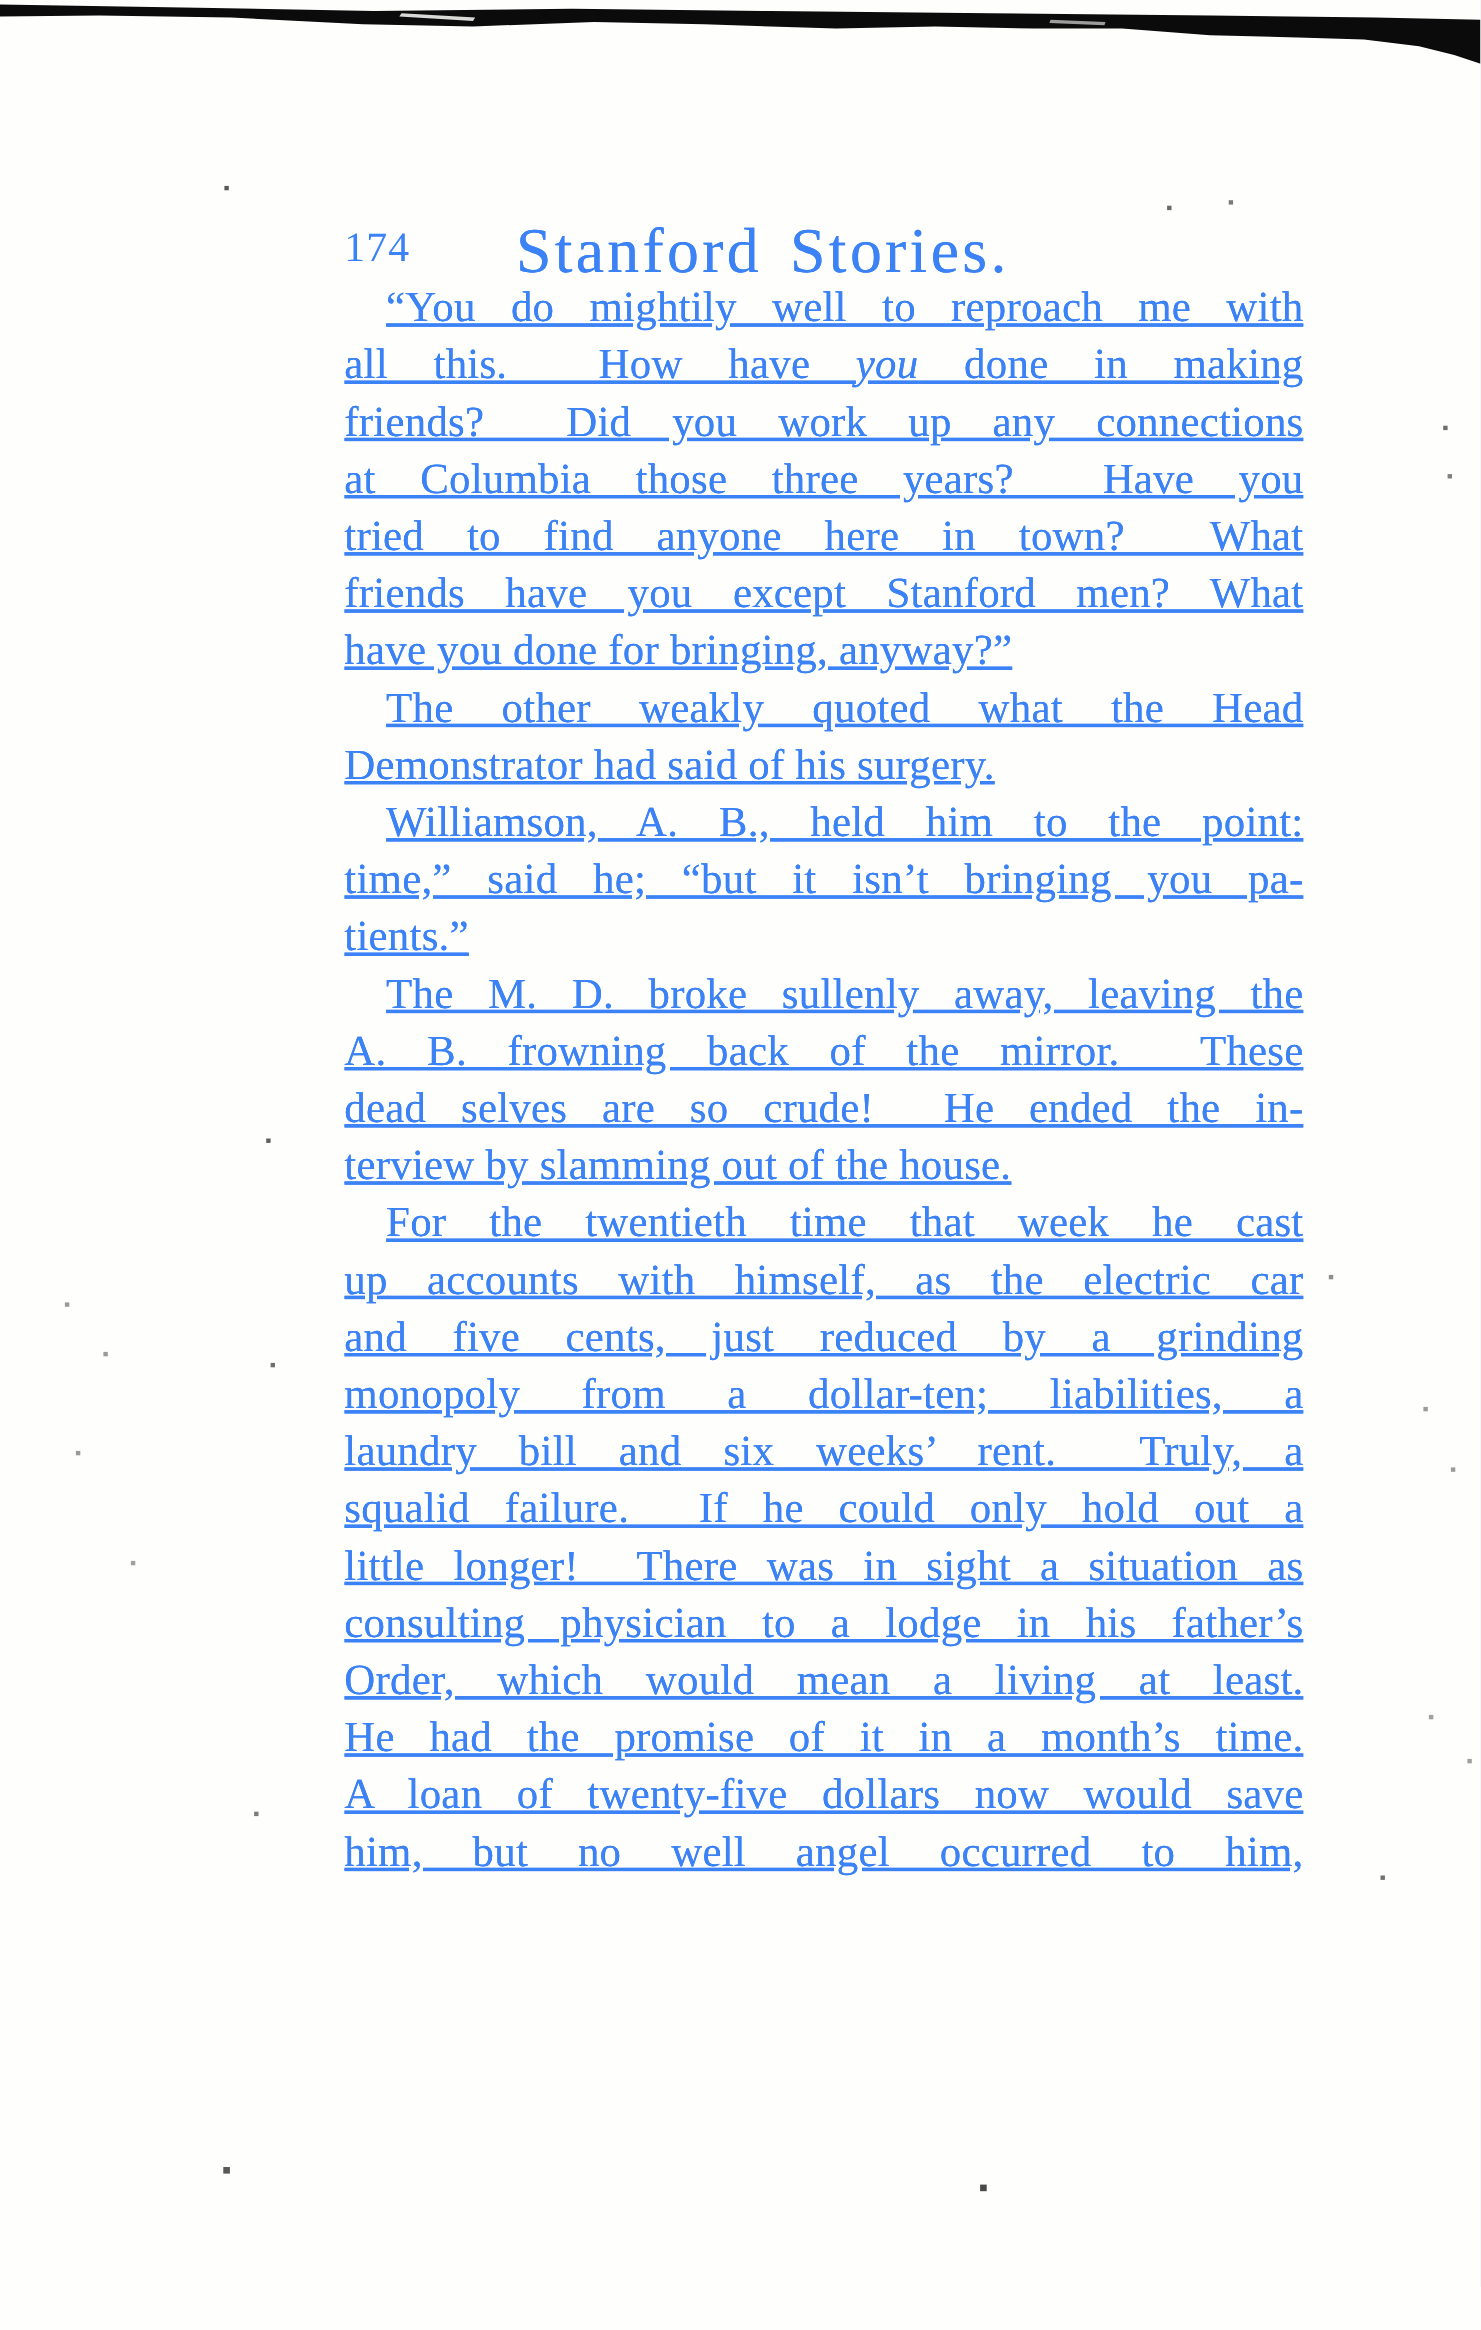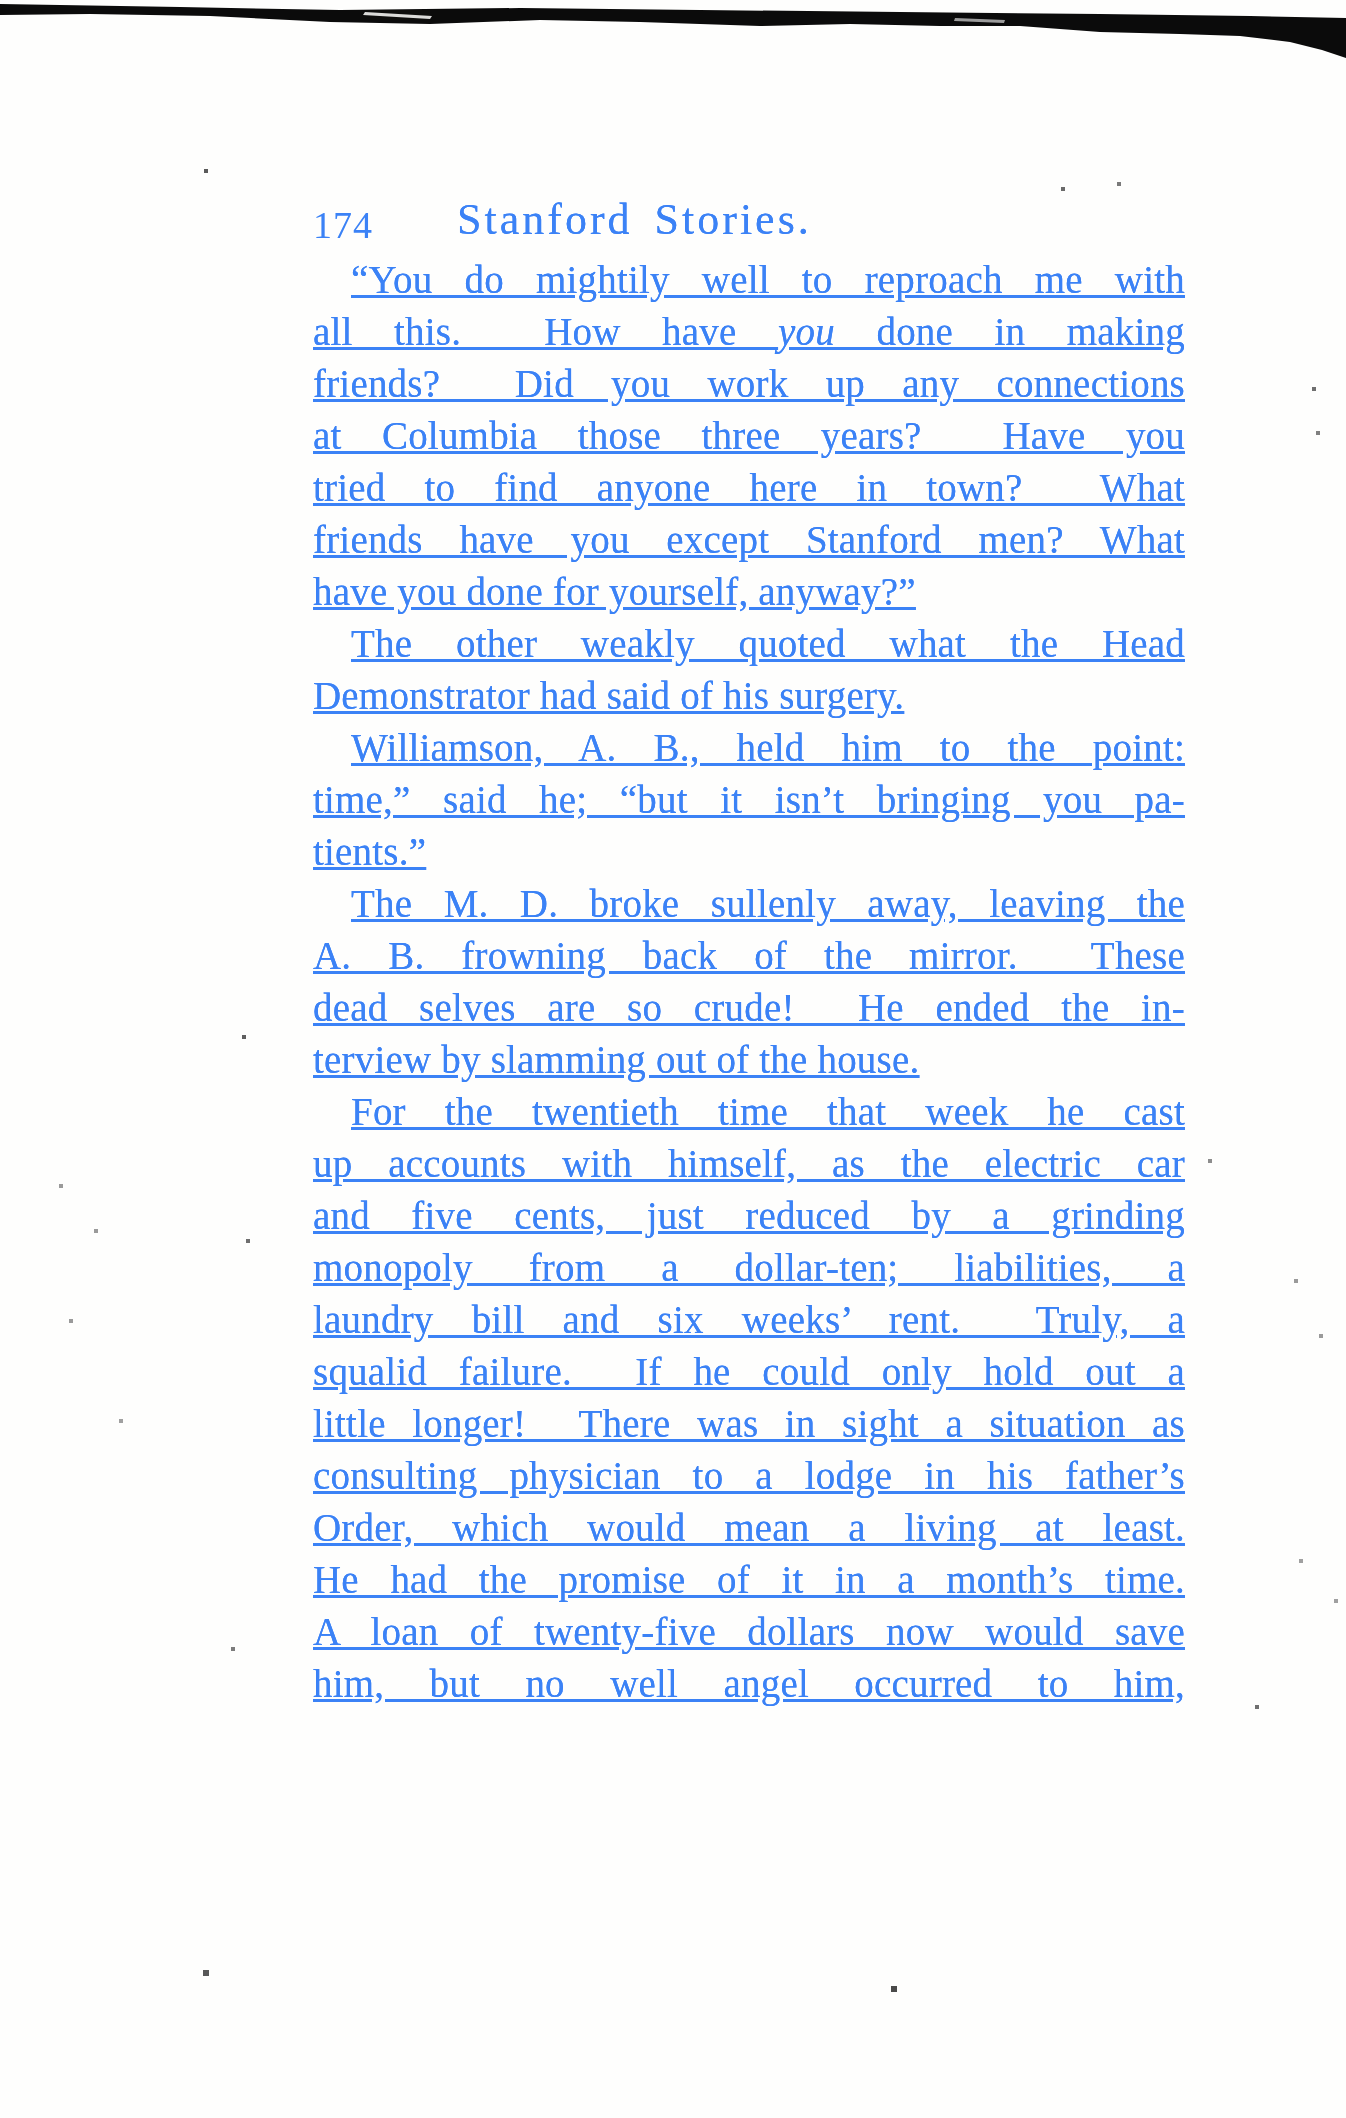"Stanford Stories." .running-title { font-size: 44px -> 58px; left: 144px -> 156px }
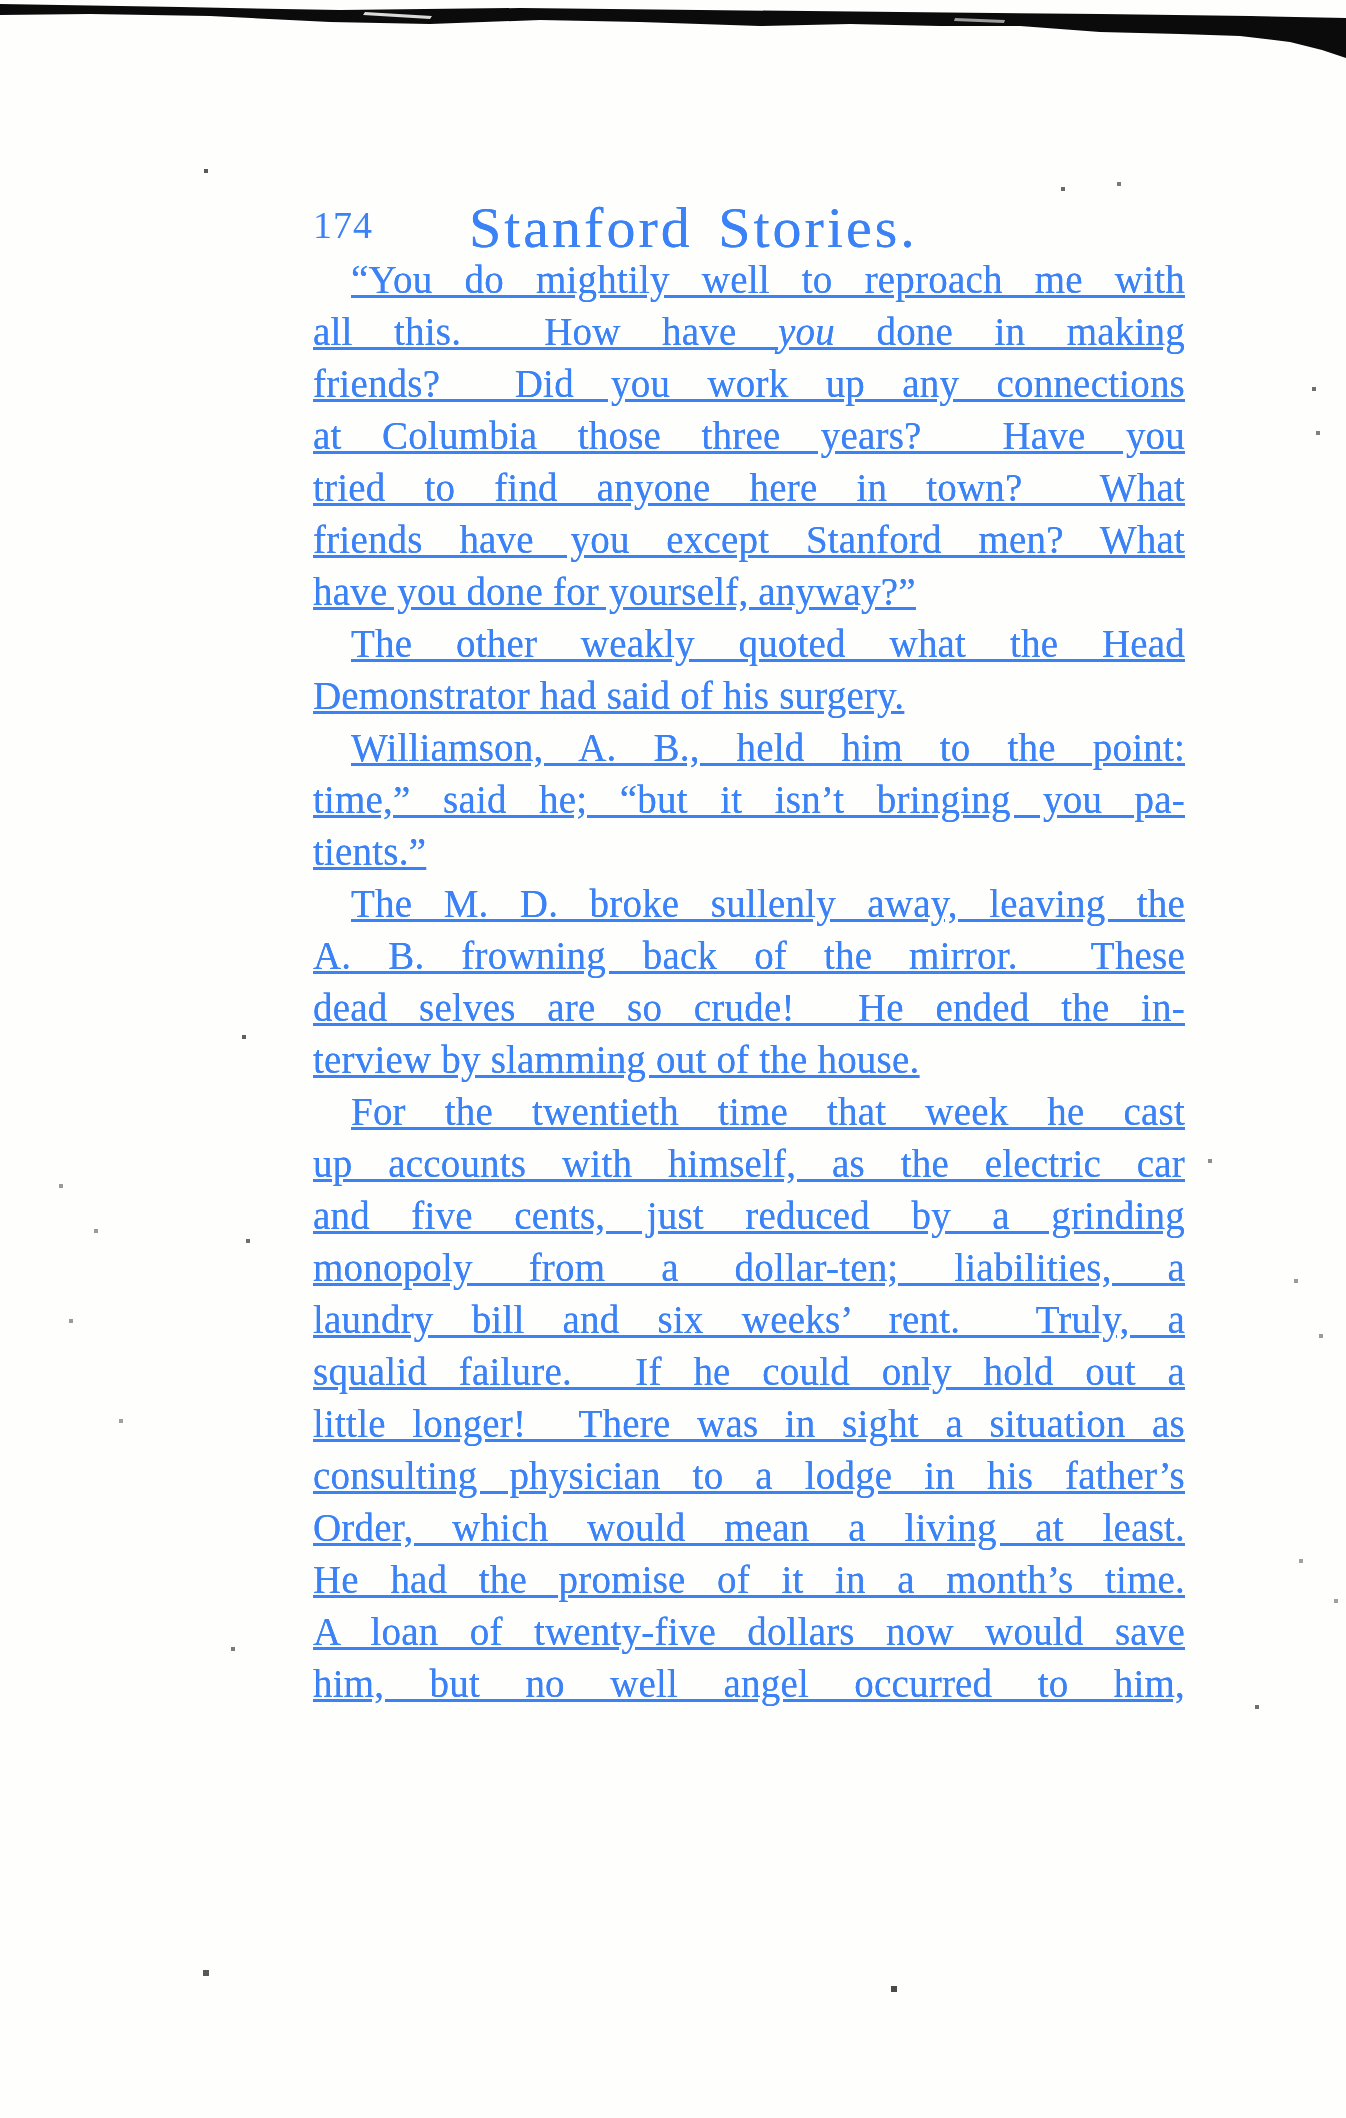"have you done for yourself," span { text: yourself -> bringing }
